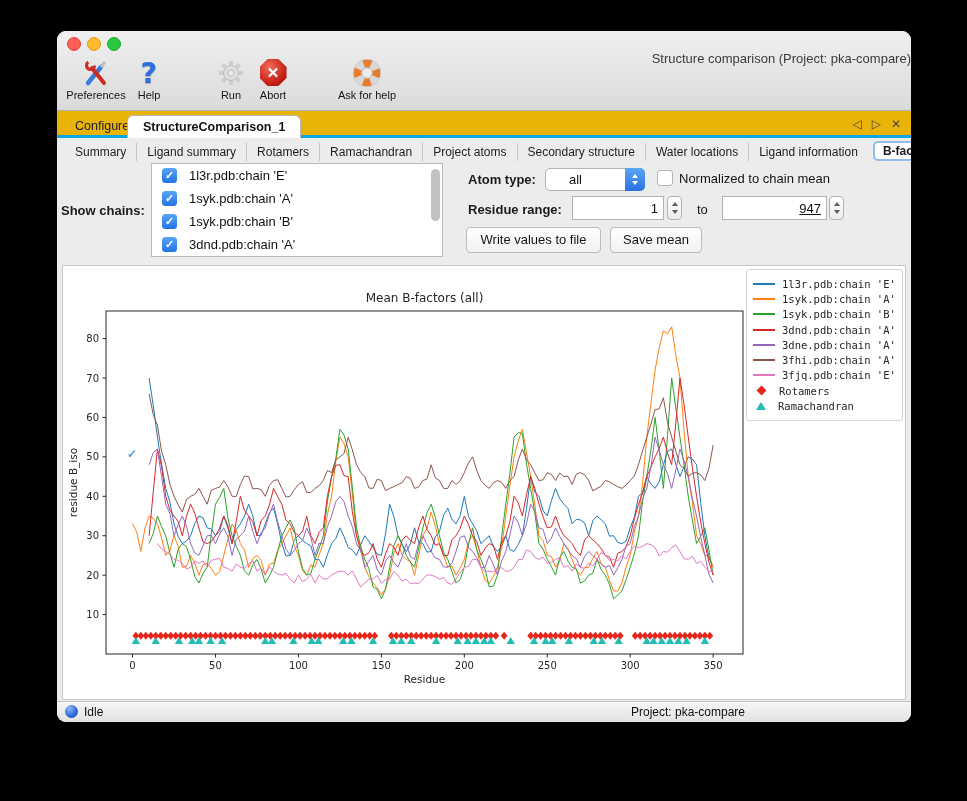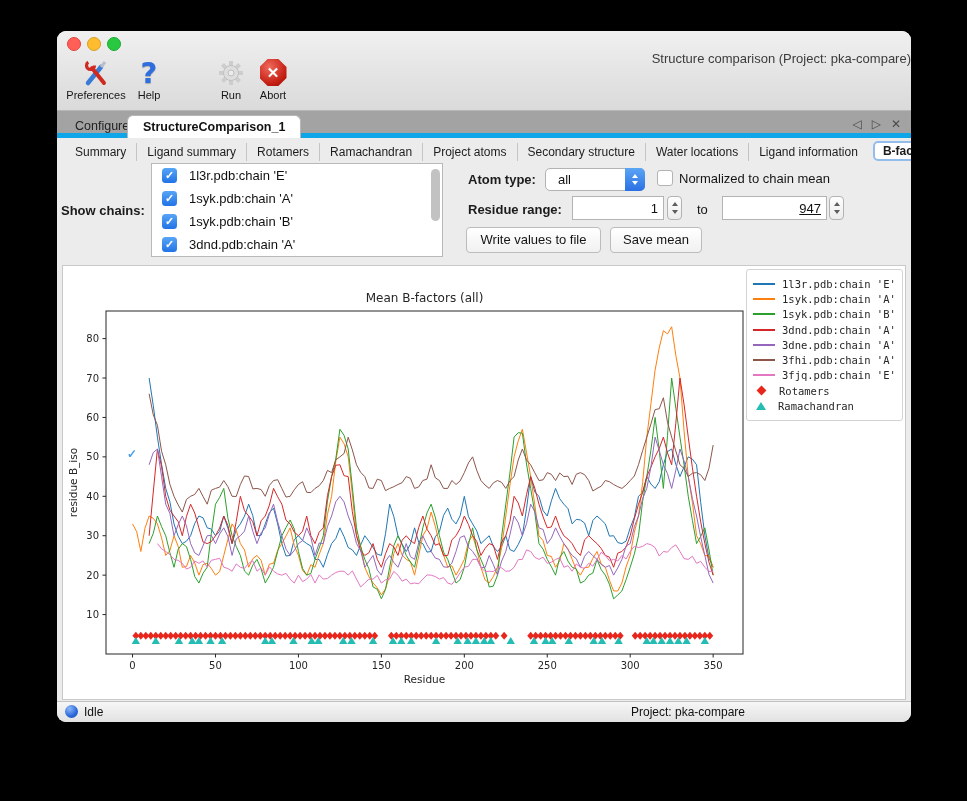"Ask for help" div.tool-item { html: none -> <div> <div> <svg> <circle></circle> <circle></circle> <circle></circle> <circle></circle> </svg> </div> <div>Ask for help</div> </div> }
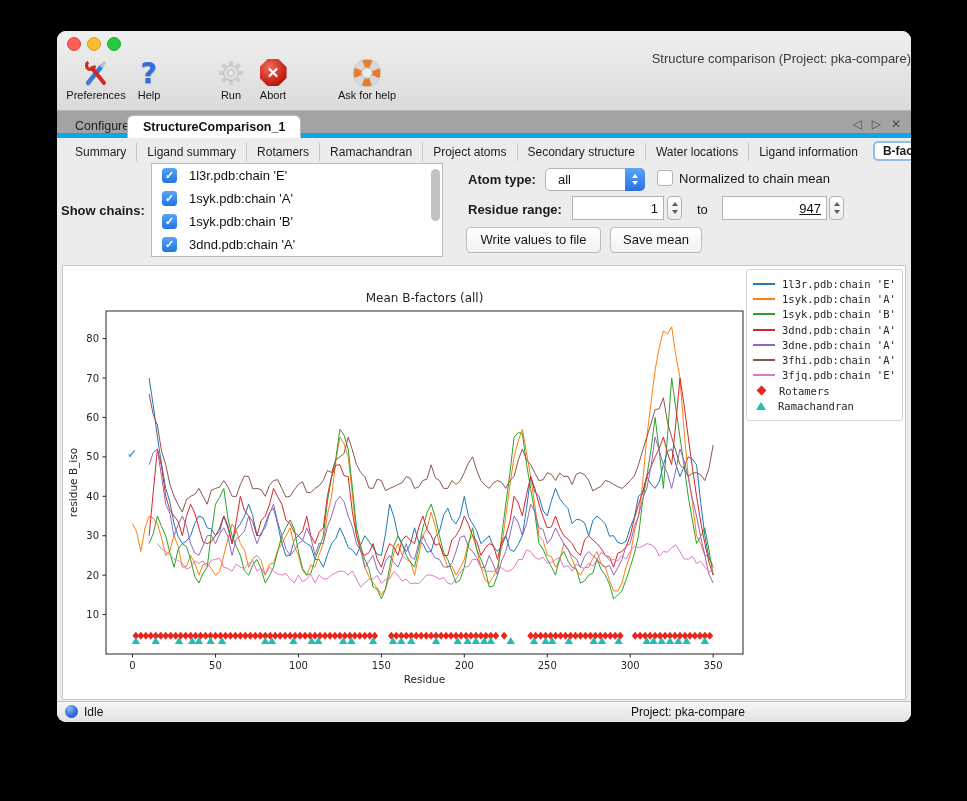"Configure" .tabrow { background: #a3a3a3 -> #eab308; border-bottom: 5px solid #0ea5e9 -> 3px solid #0ea5e9 }
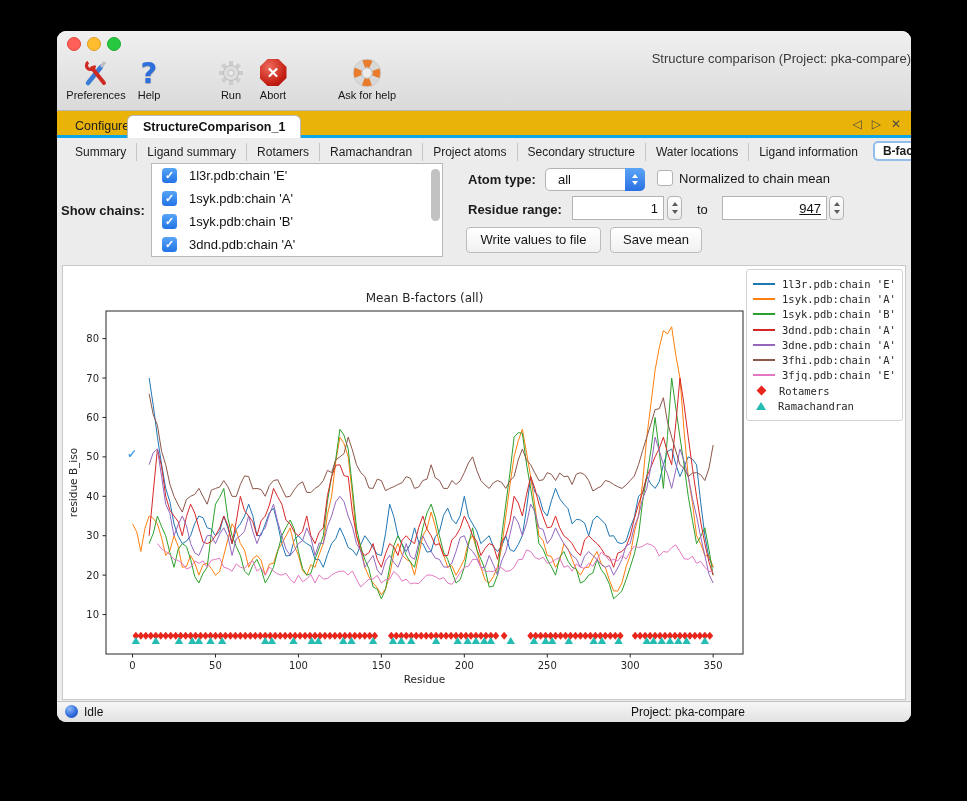"all" .select { padding-left: 12px -> 23px }
